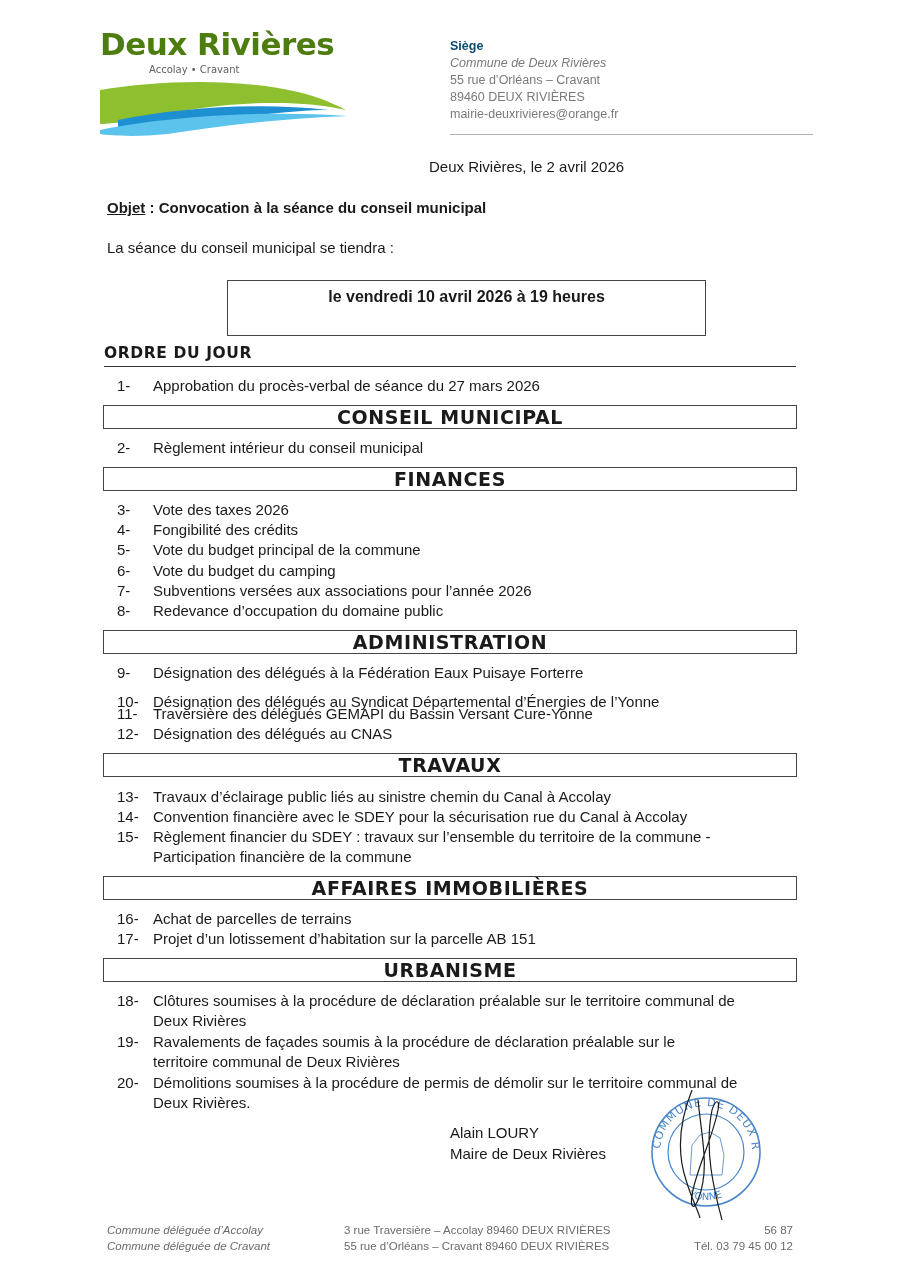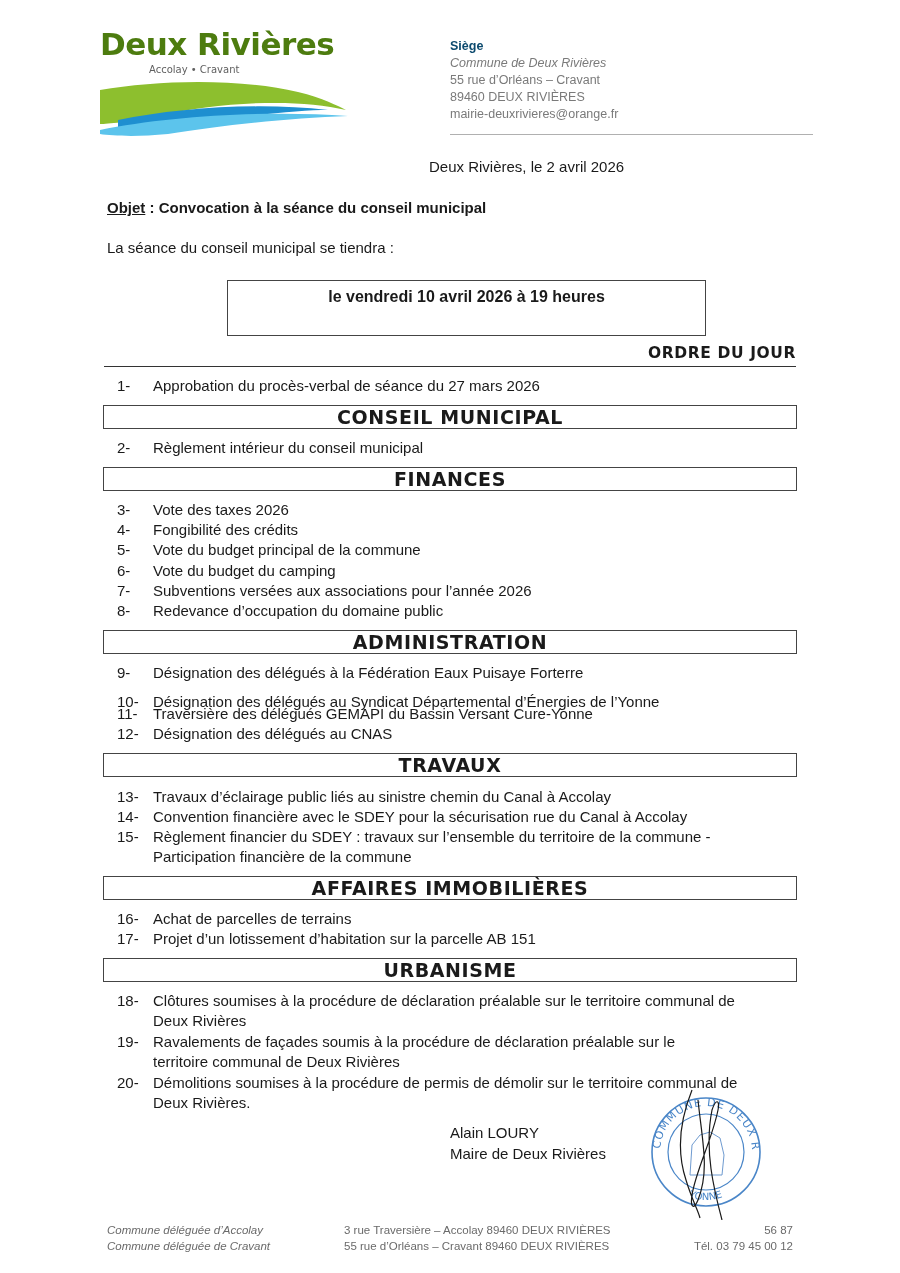"ORDRE DU JOUR" .odj { text-align: right -> left }
